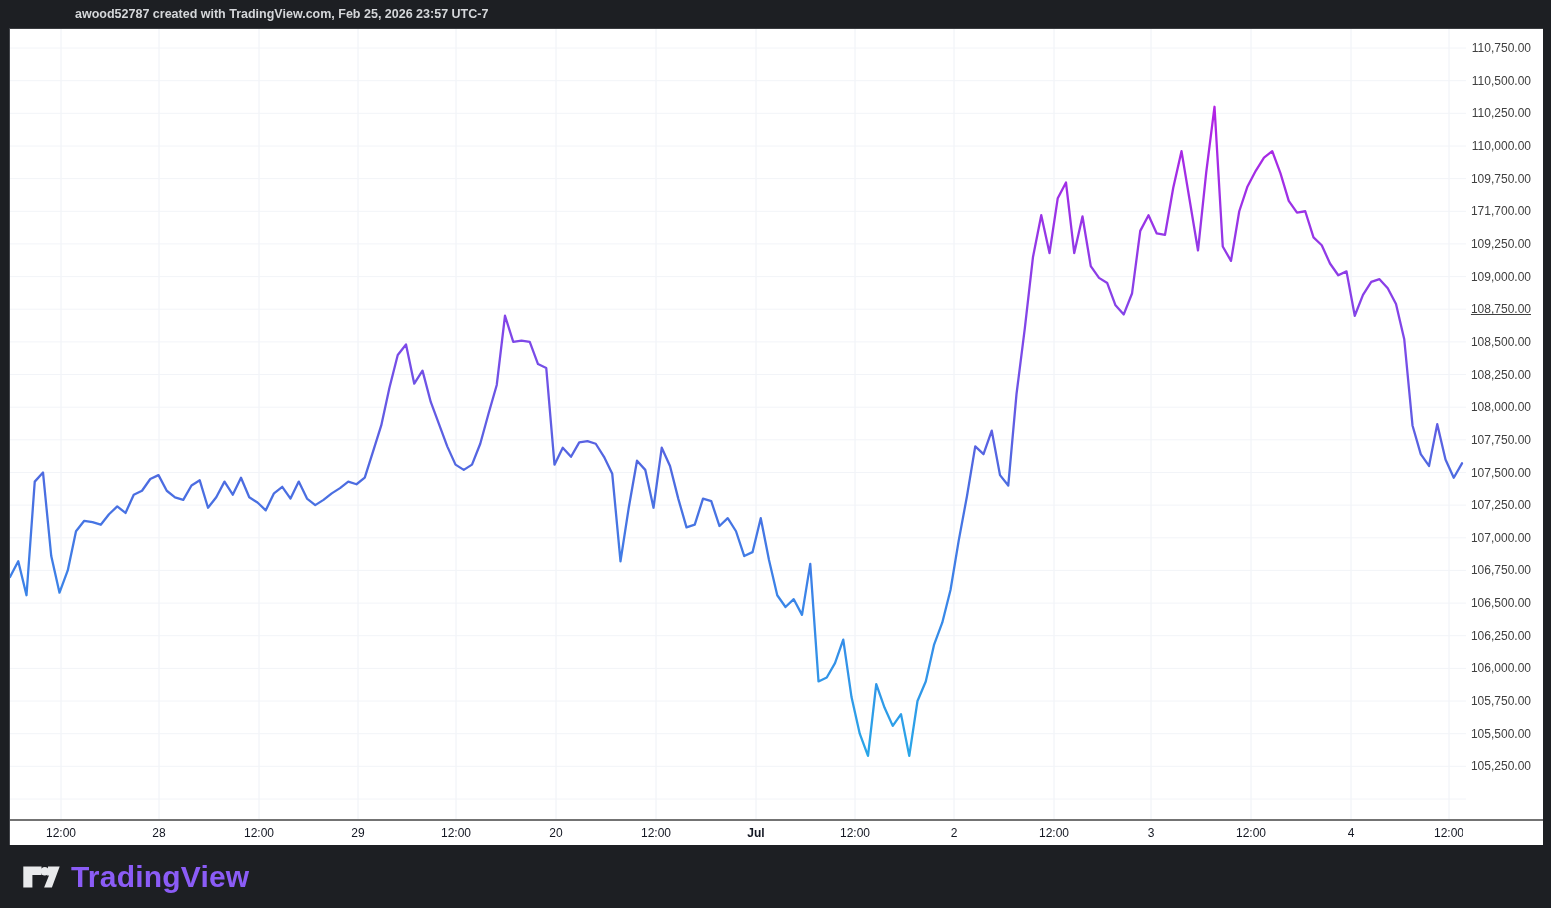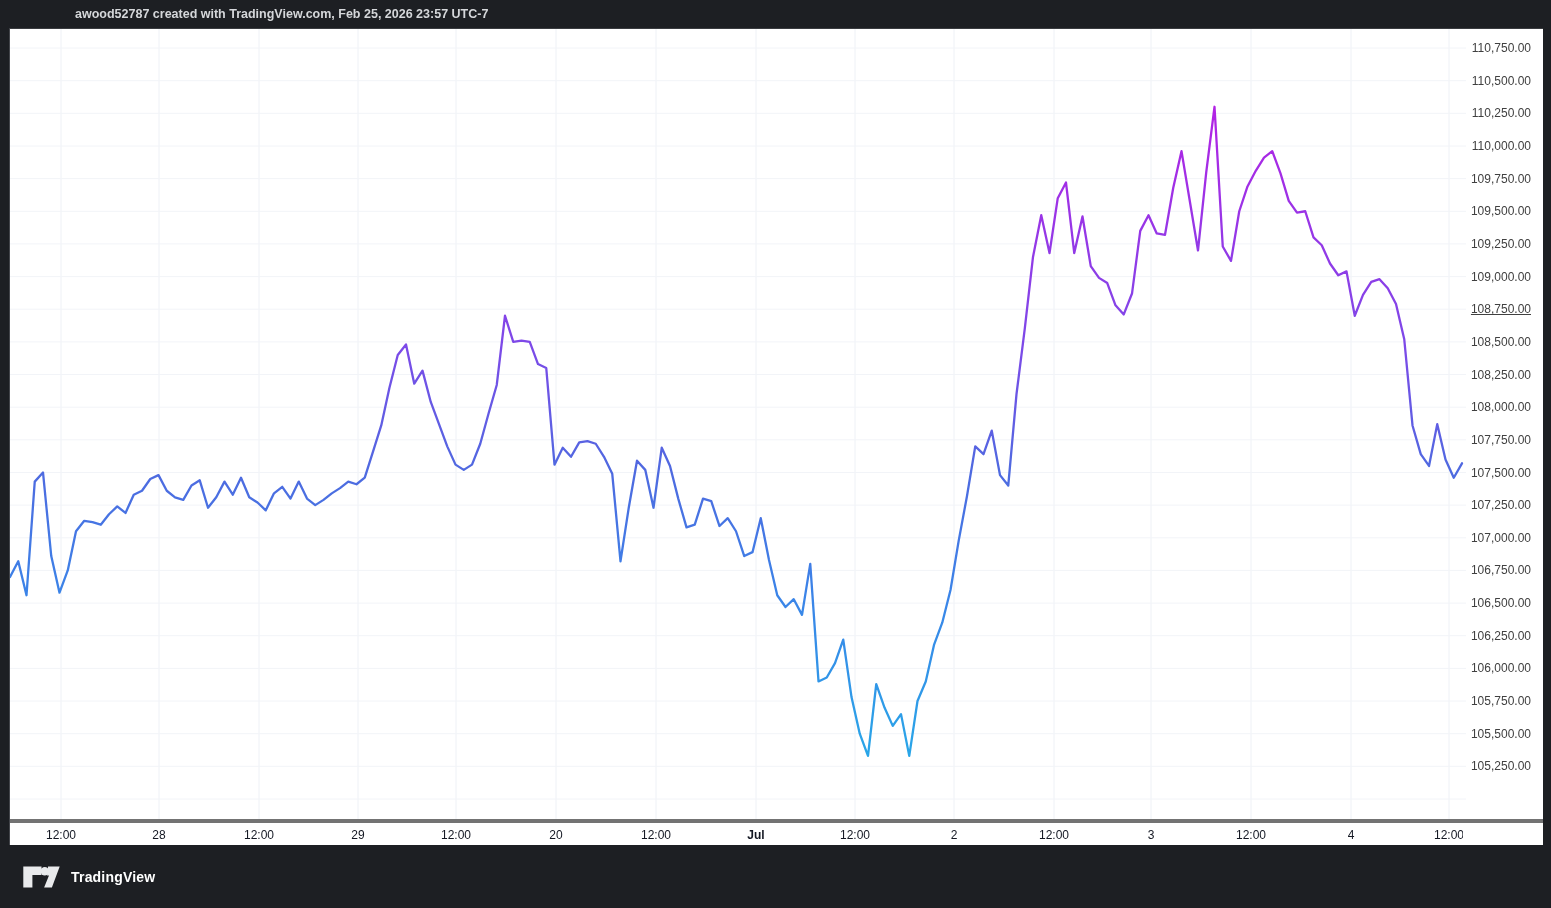"109,500.00" div.price-label { text: 109,500.00 -> 171,700.00 }
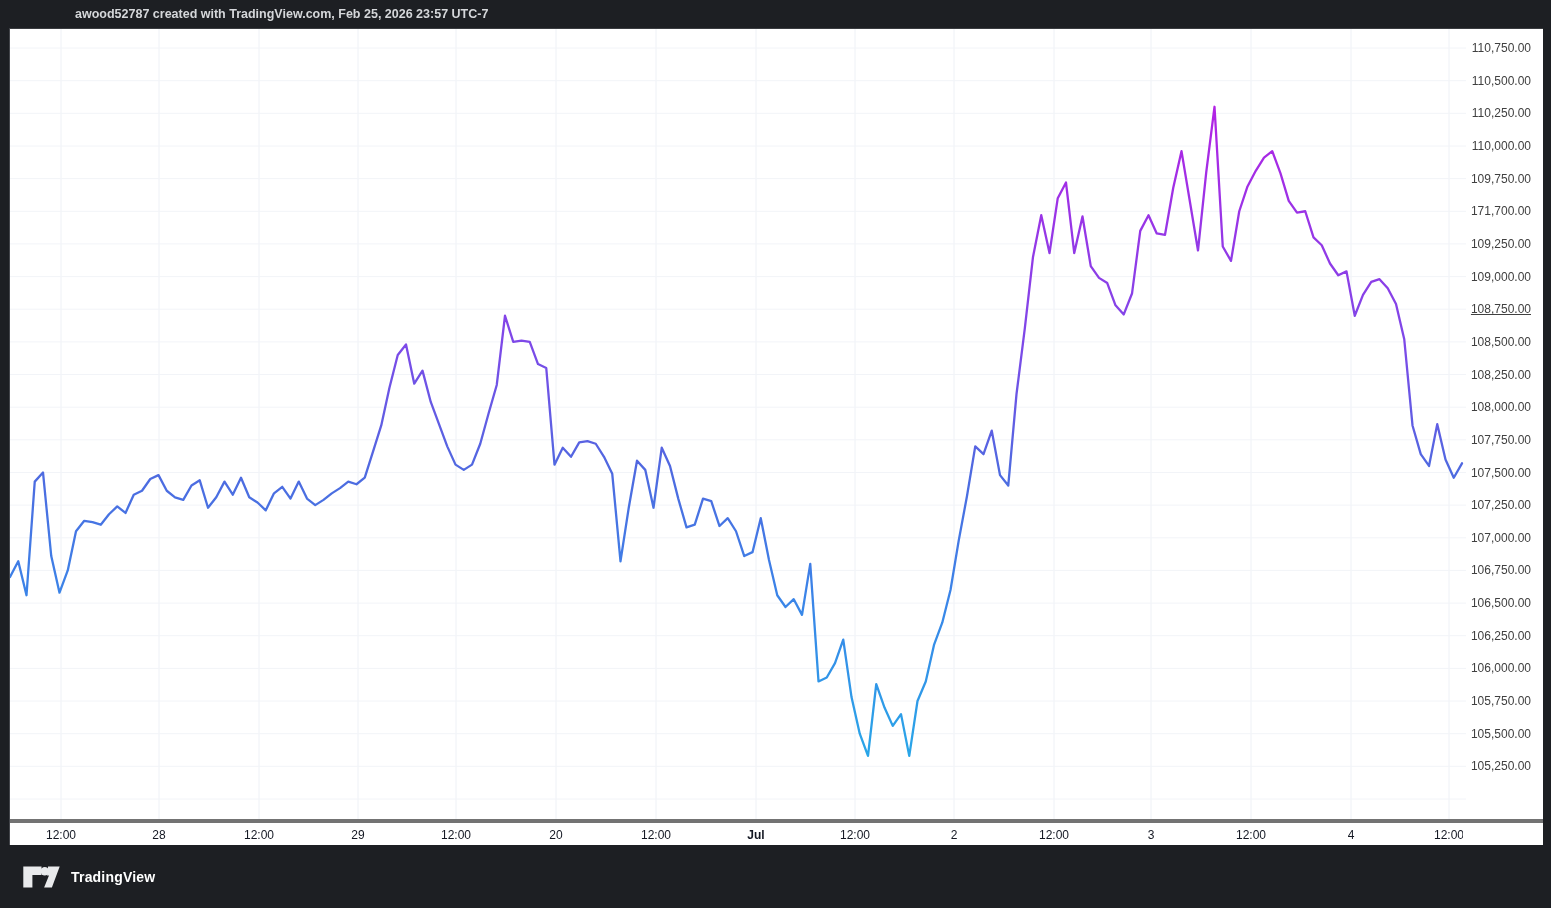"12:00" .time-axis { border-top: 4px solid #737373 -> 2px solid #737373 }
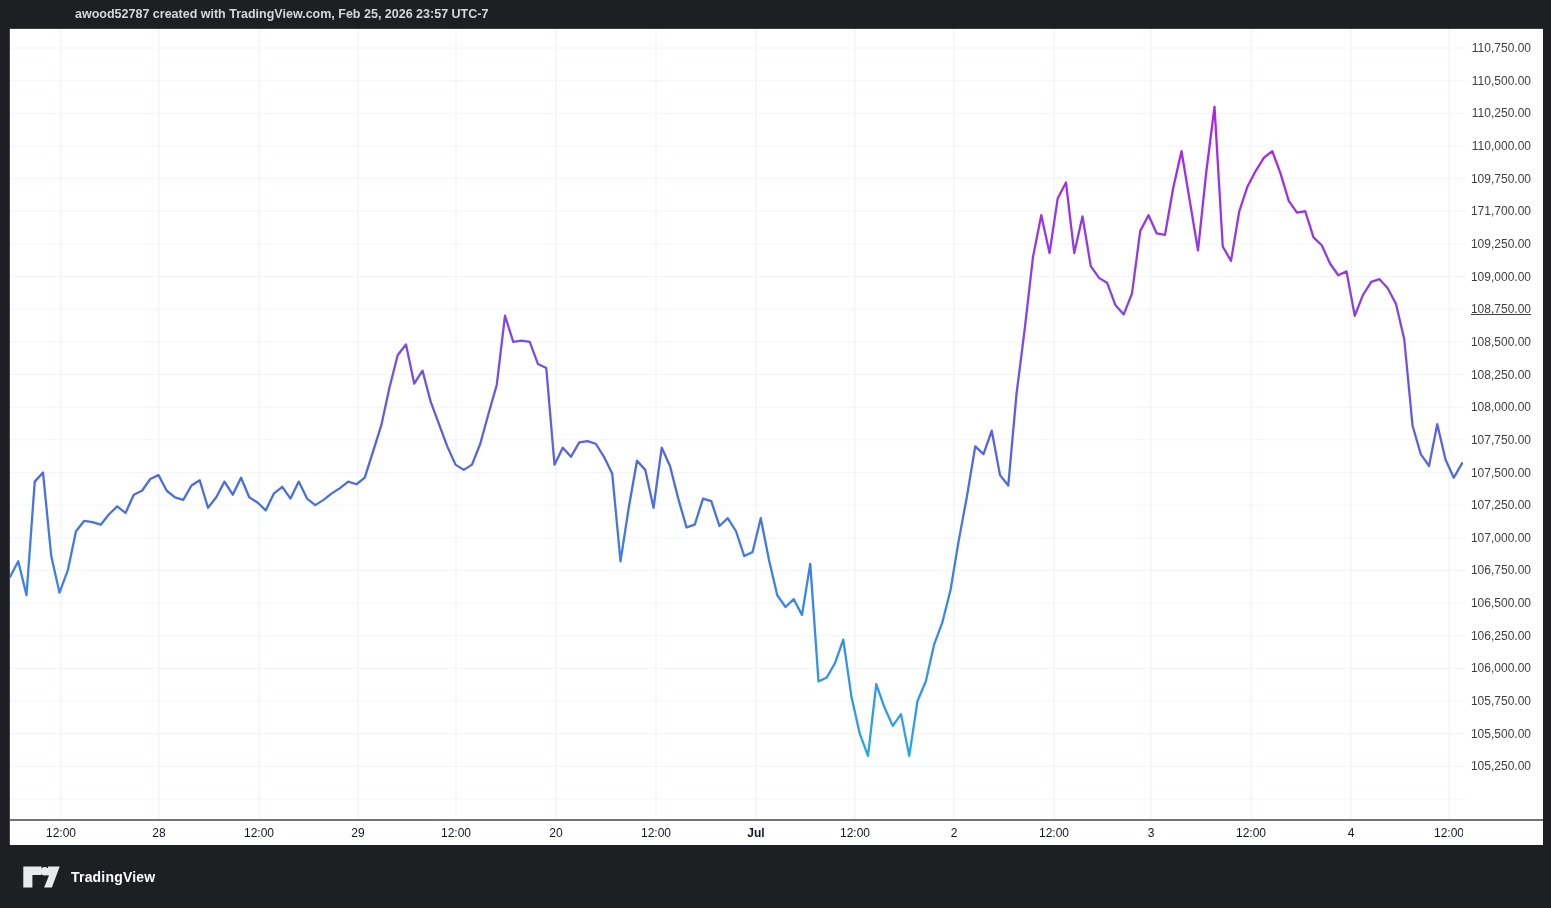"TradingView" .logo-text { color: #ffffff -> #8b5cf6; font-size: 14px -> 30px }
